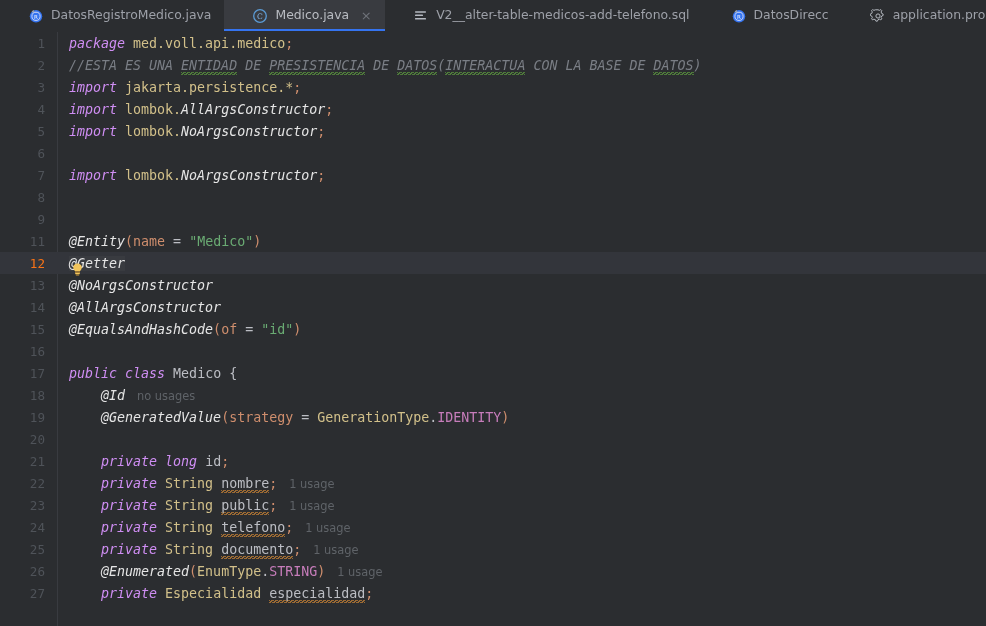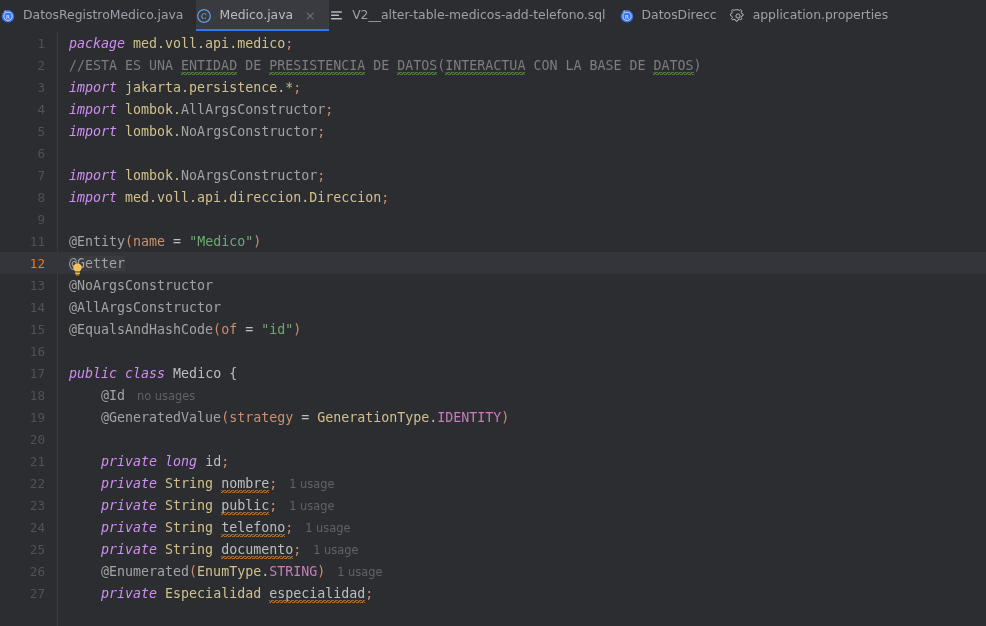"DatosRegistroMedico.java" .tab { padding: 0 13px 0 0 -> 0 13px 0 28px }
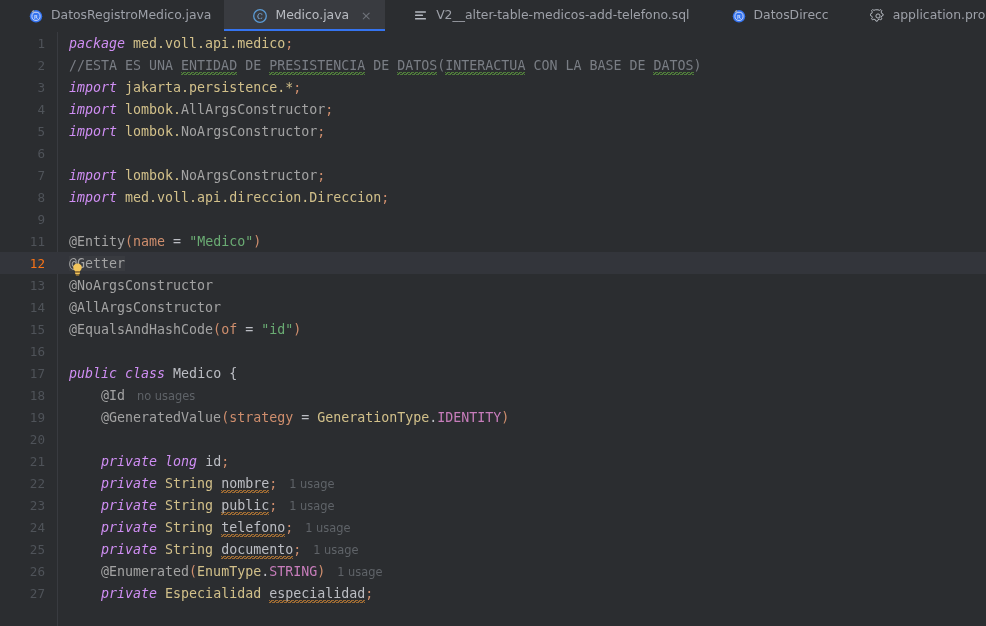"//ESTA ES UNA ENTIDAD DE" .comment { font-style: none -> italic }
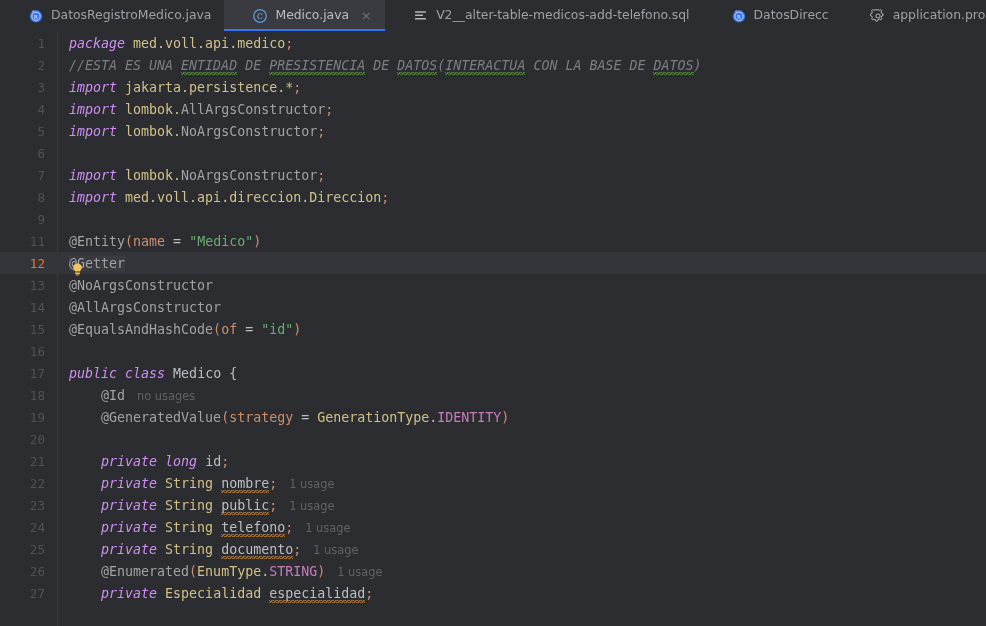"AllArgsConstructor" .anno { color: #a3a3a3 -> #e5e5e5; font-style: none -> italic }
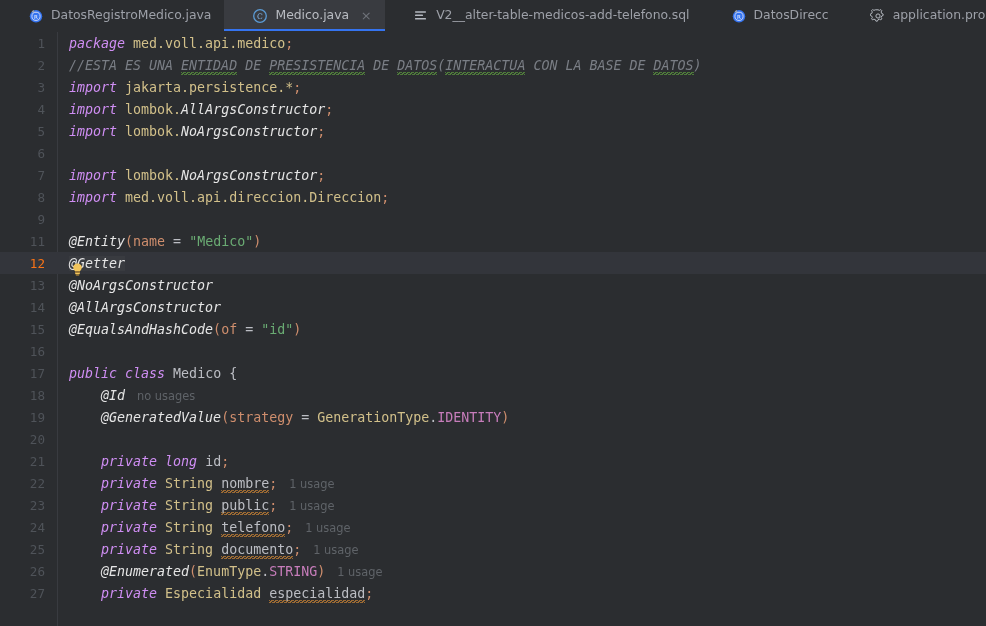"import med.voll.api.direccion.Direccion;" span.code { html: <span><span>import</span> <span>med.voll.api.direccion.</span><span>Direccion</span><span>;</span></span> -> none }
